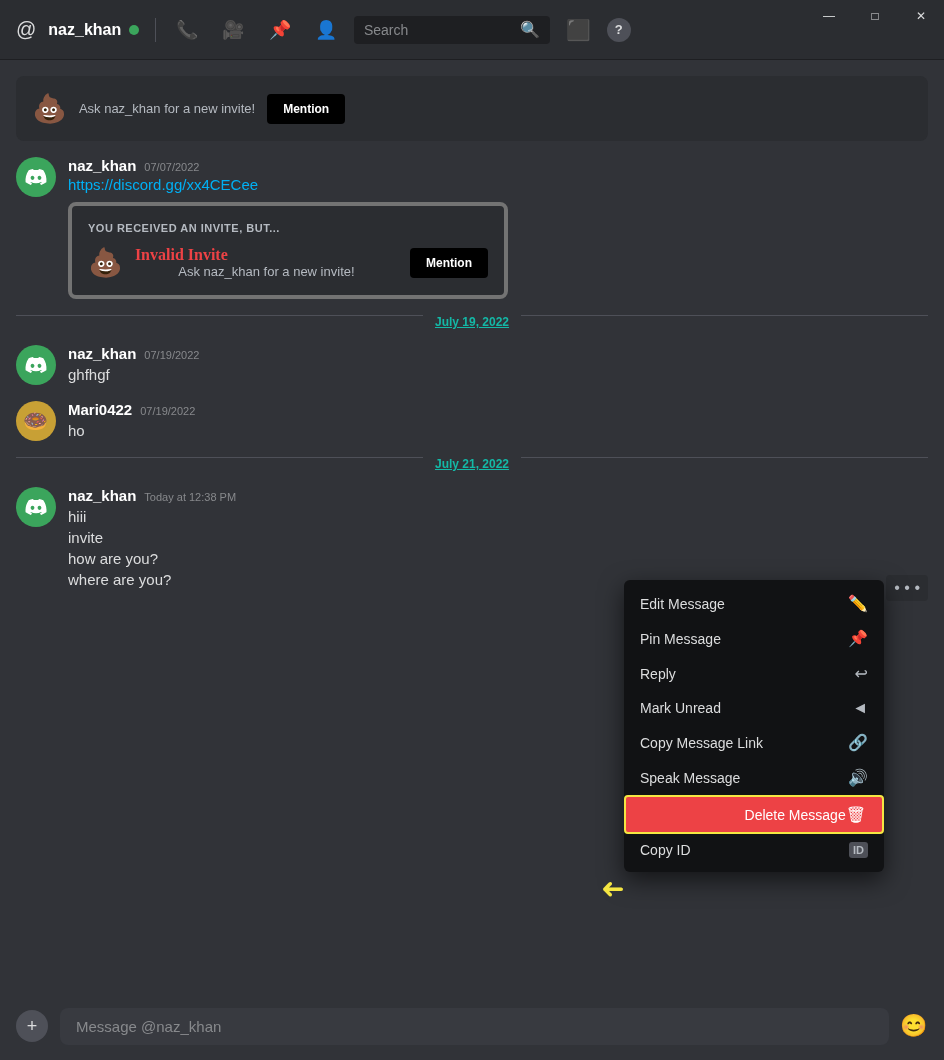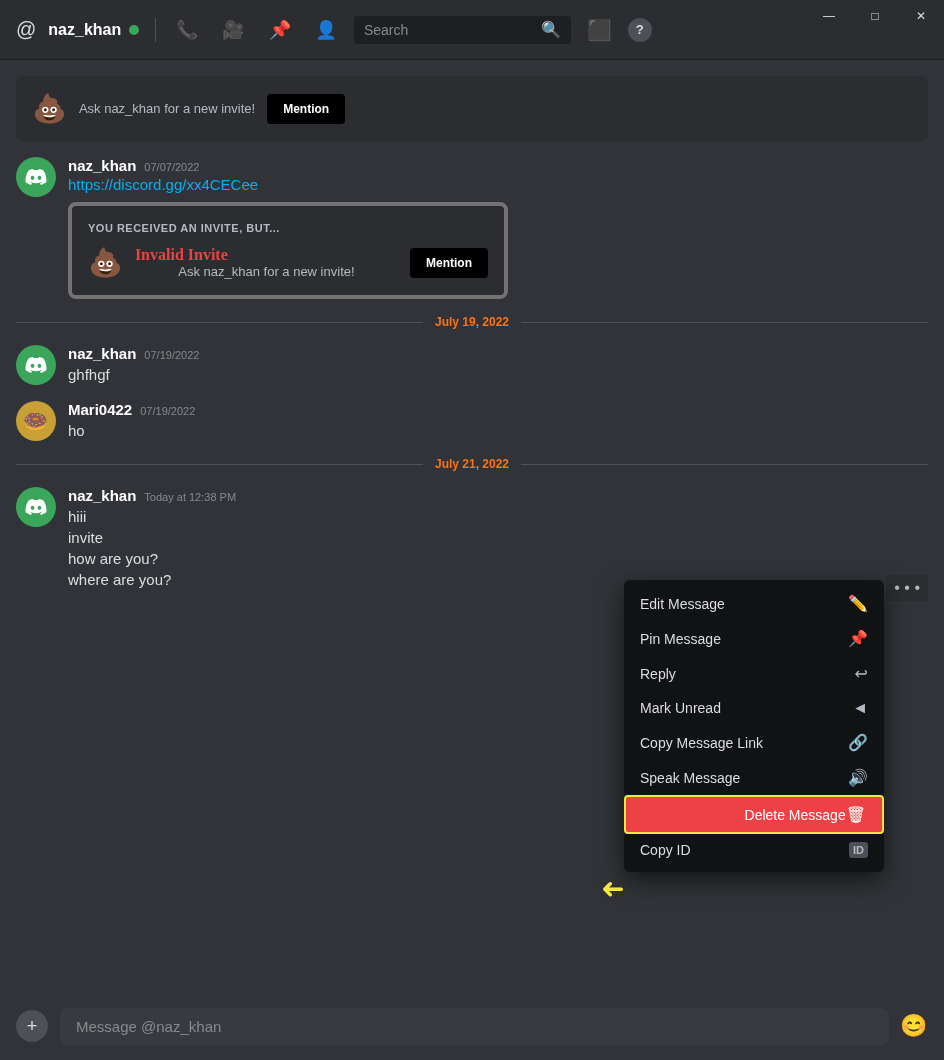"Search" .search-bar { width: 217px -> 196px }
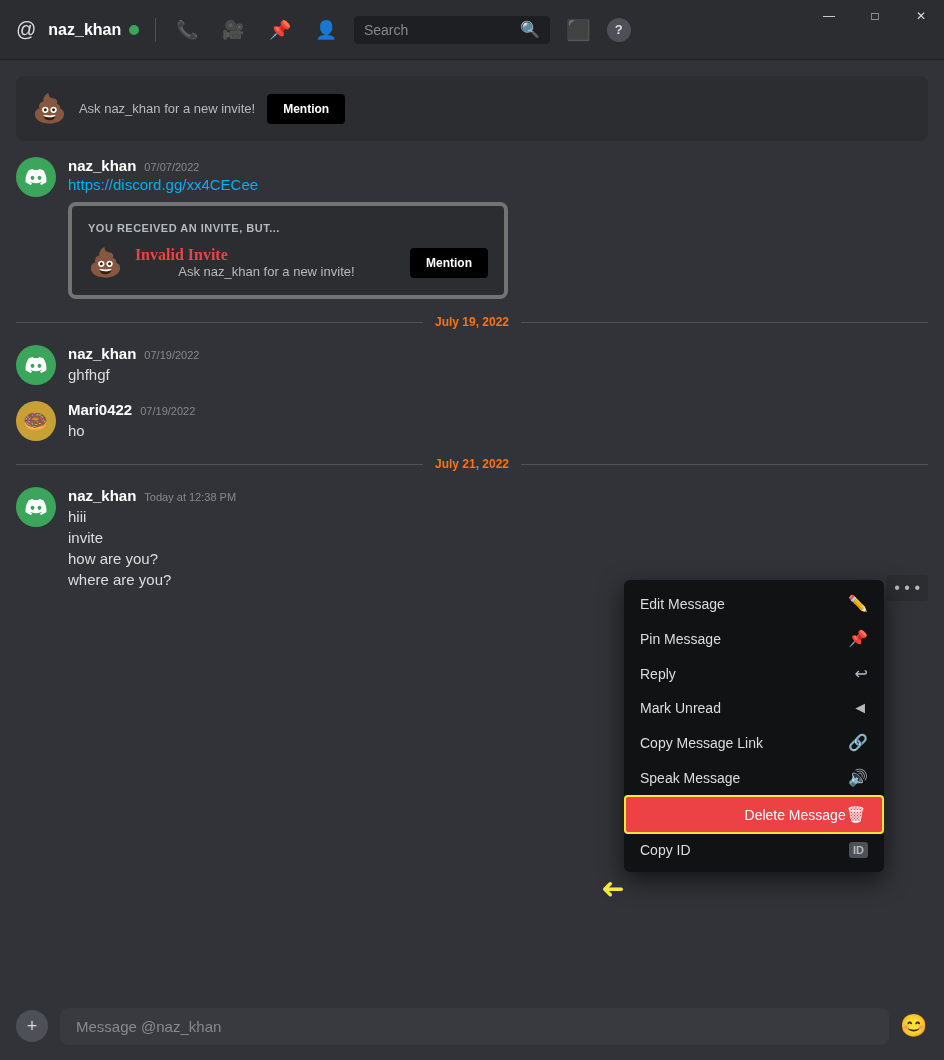"July 19, 2022" .date-divider { align-items: center -> none; color: #f97316 -> #14b8a6; text-decoration: none -> underline }
